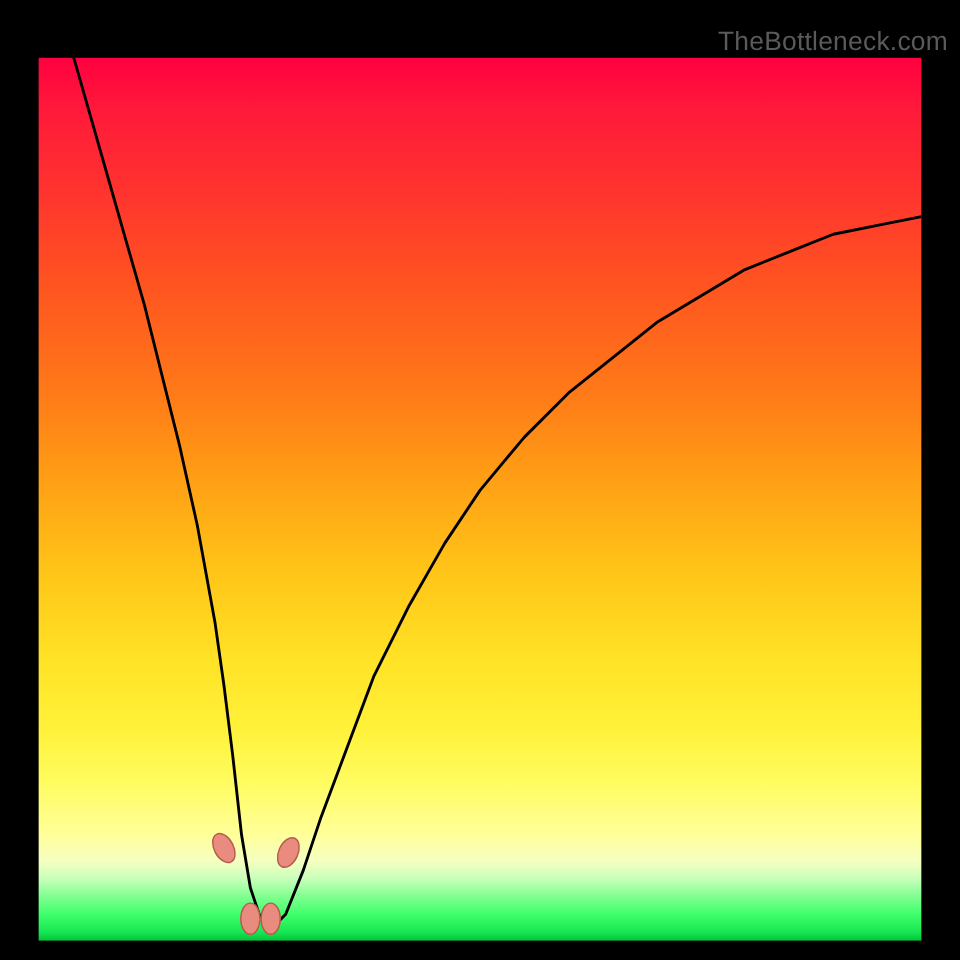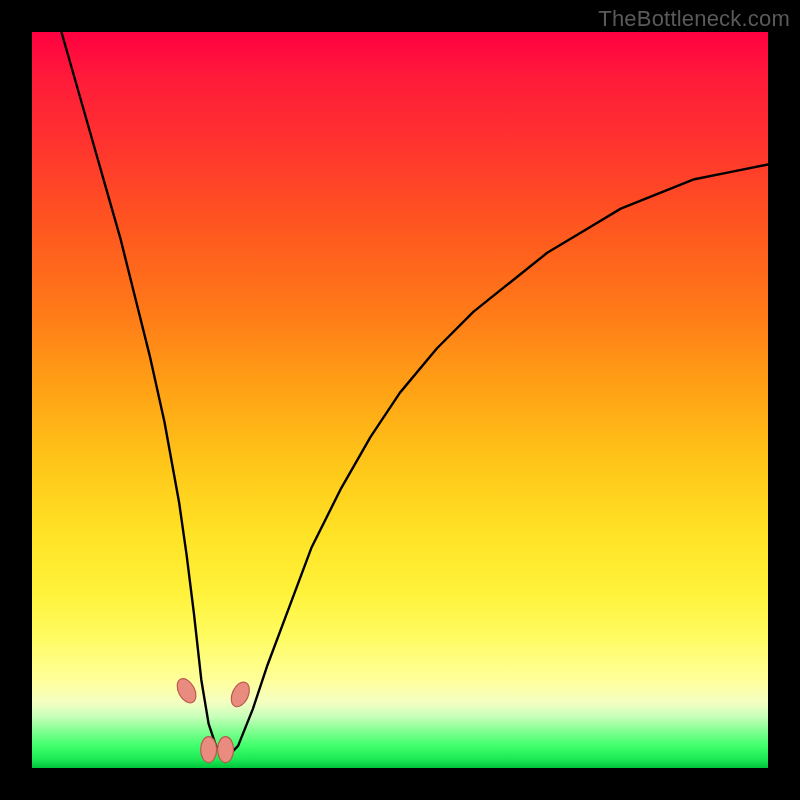"TheBottleneck.com" .frame { top: 0 -> 16px }
